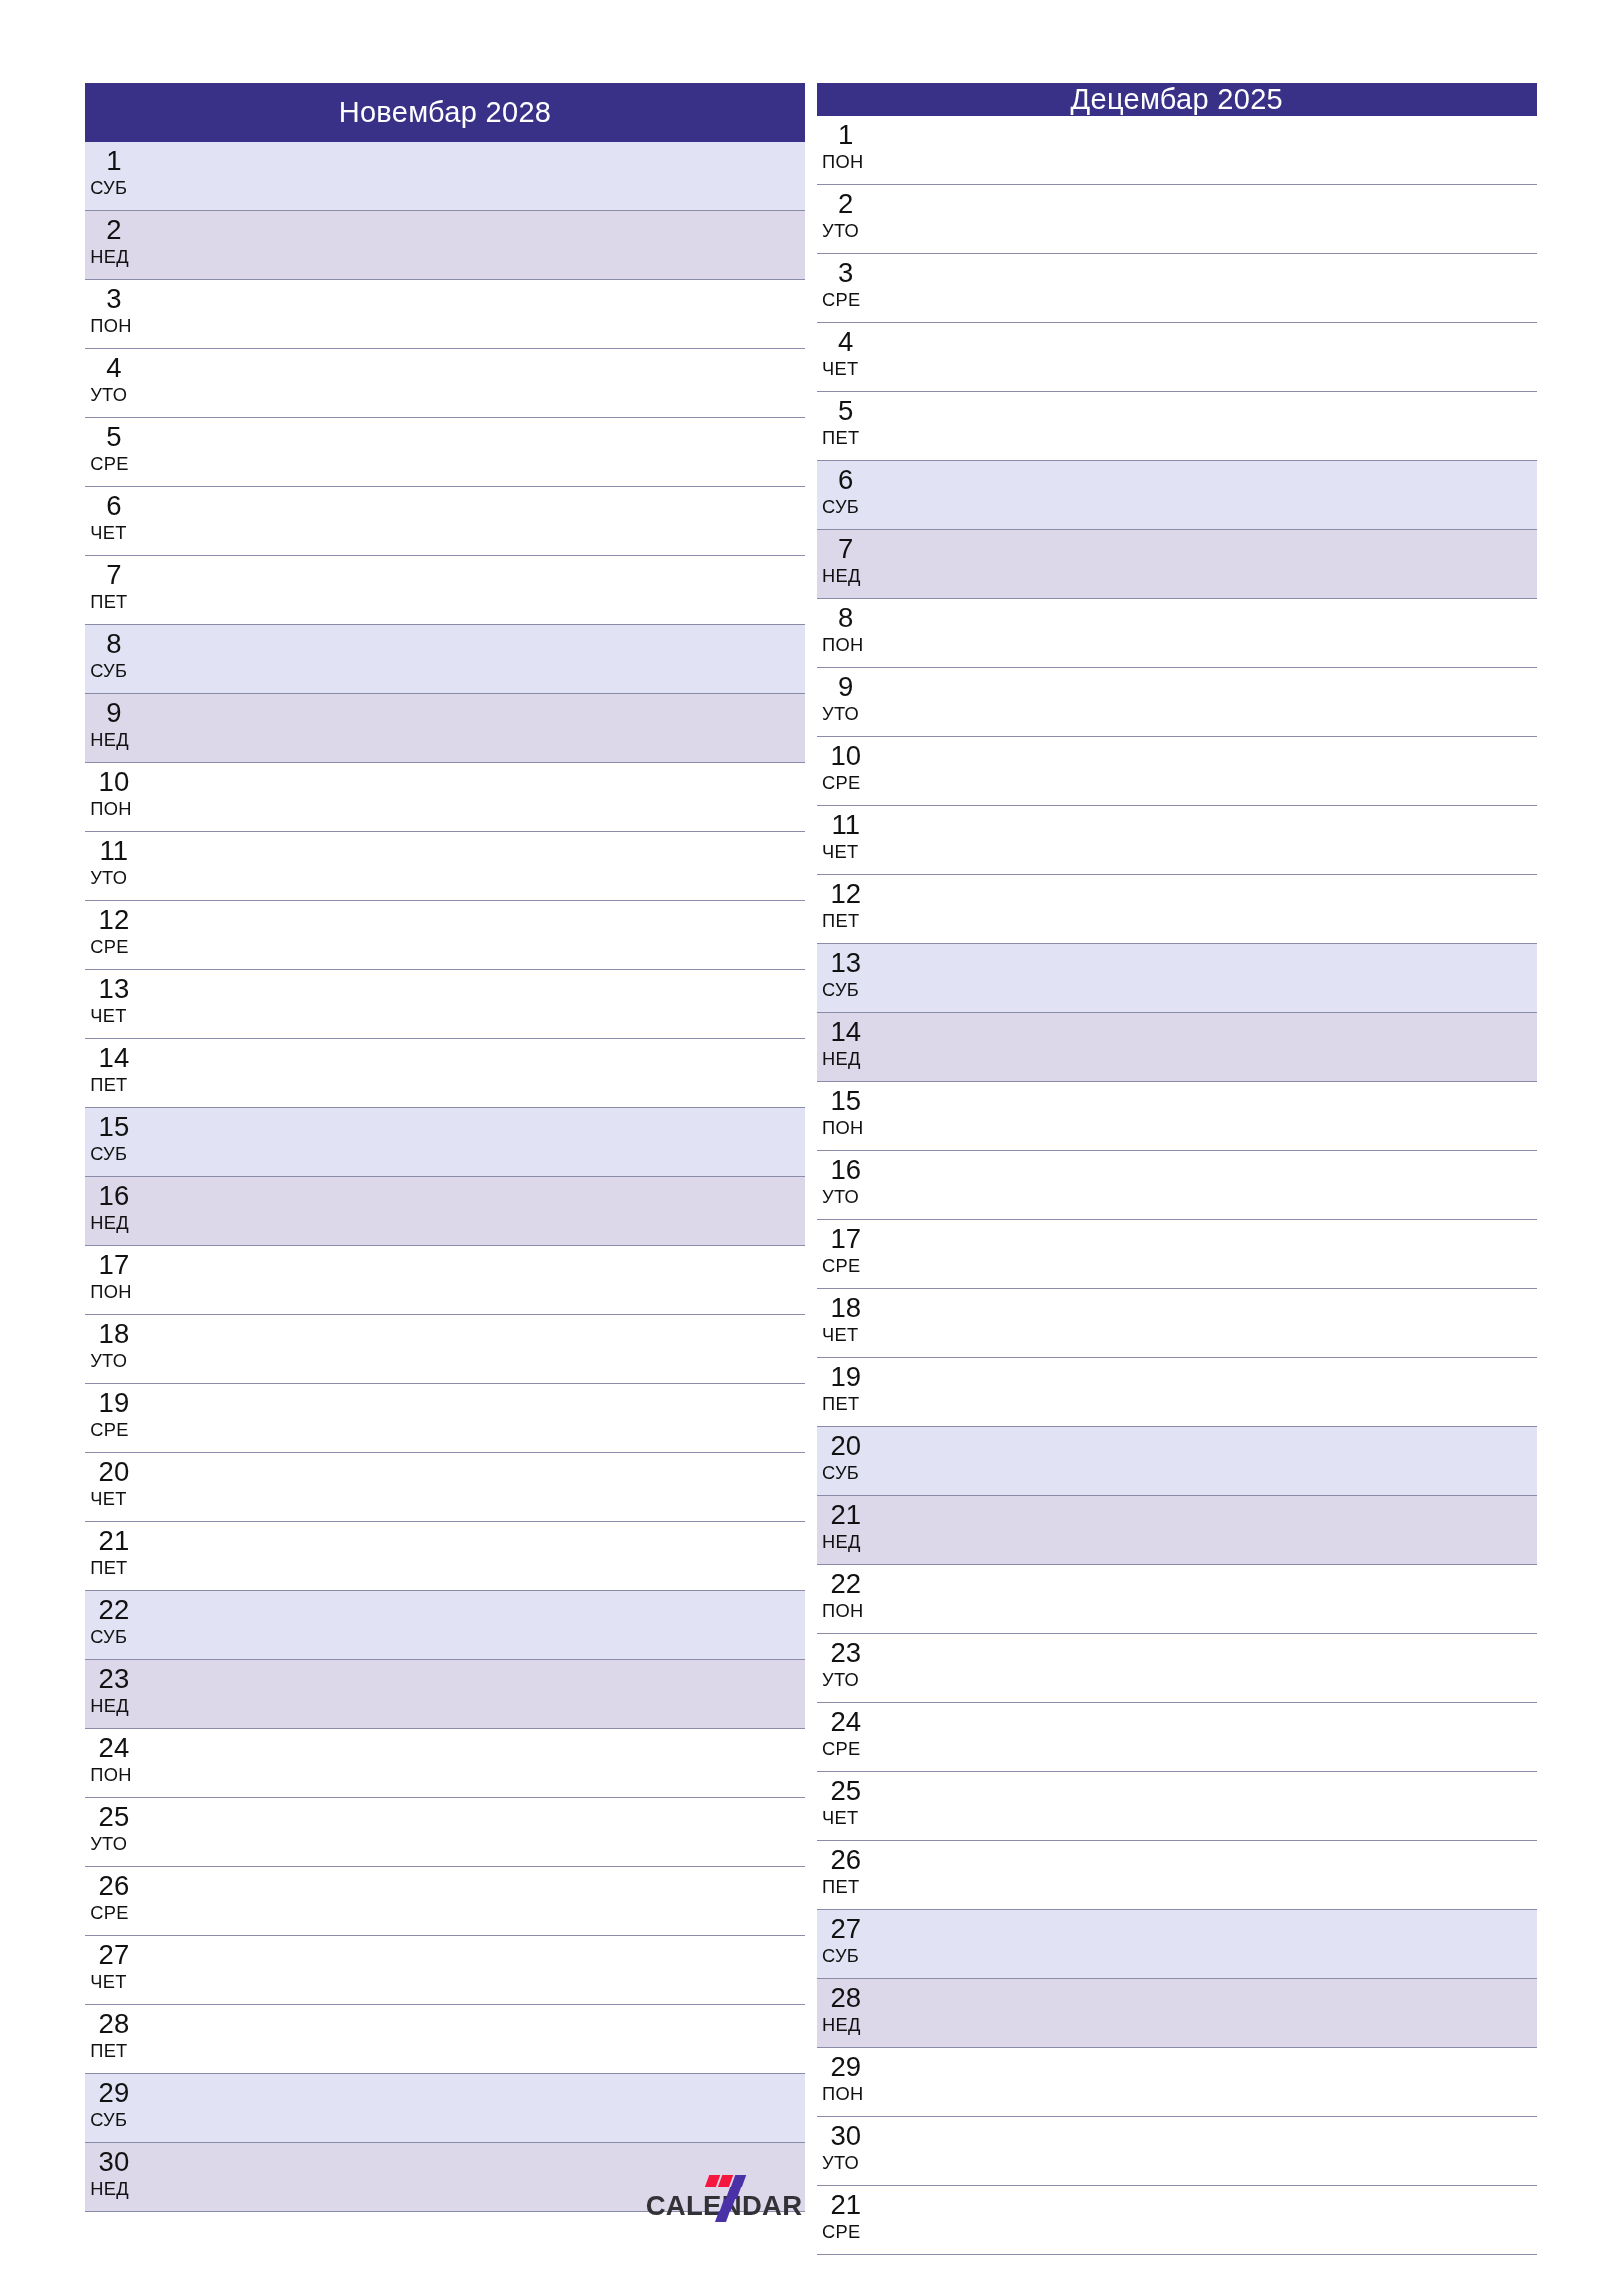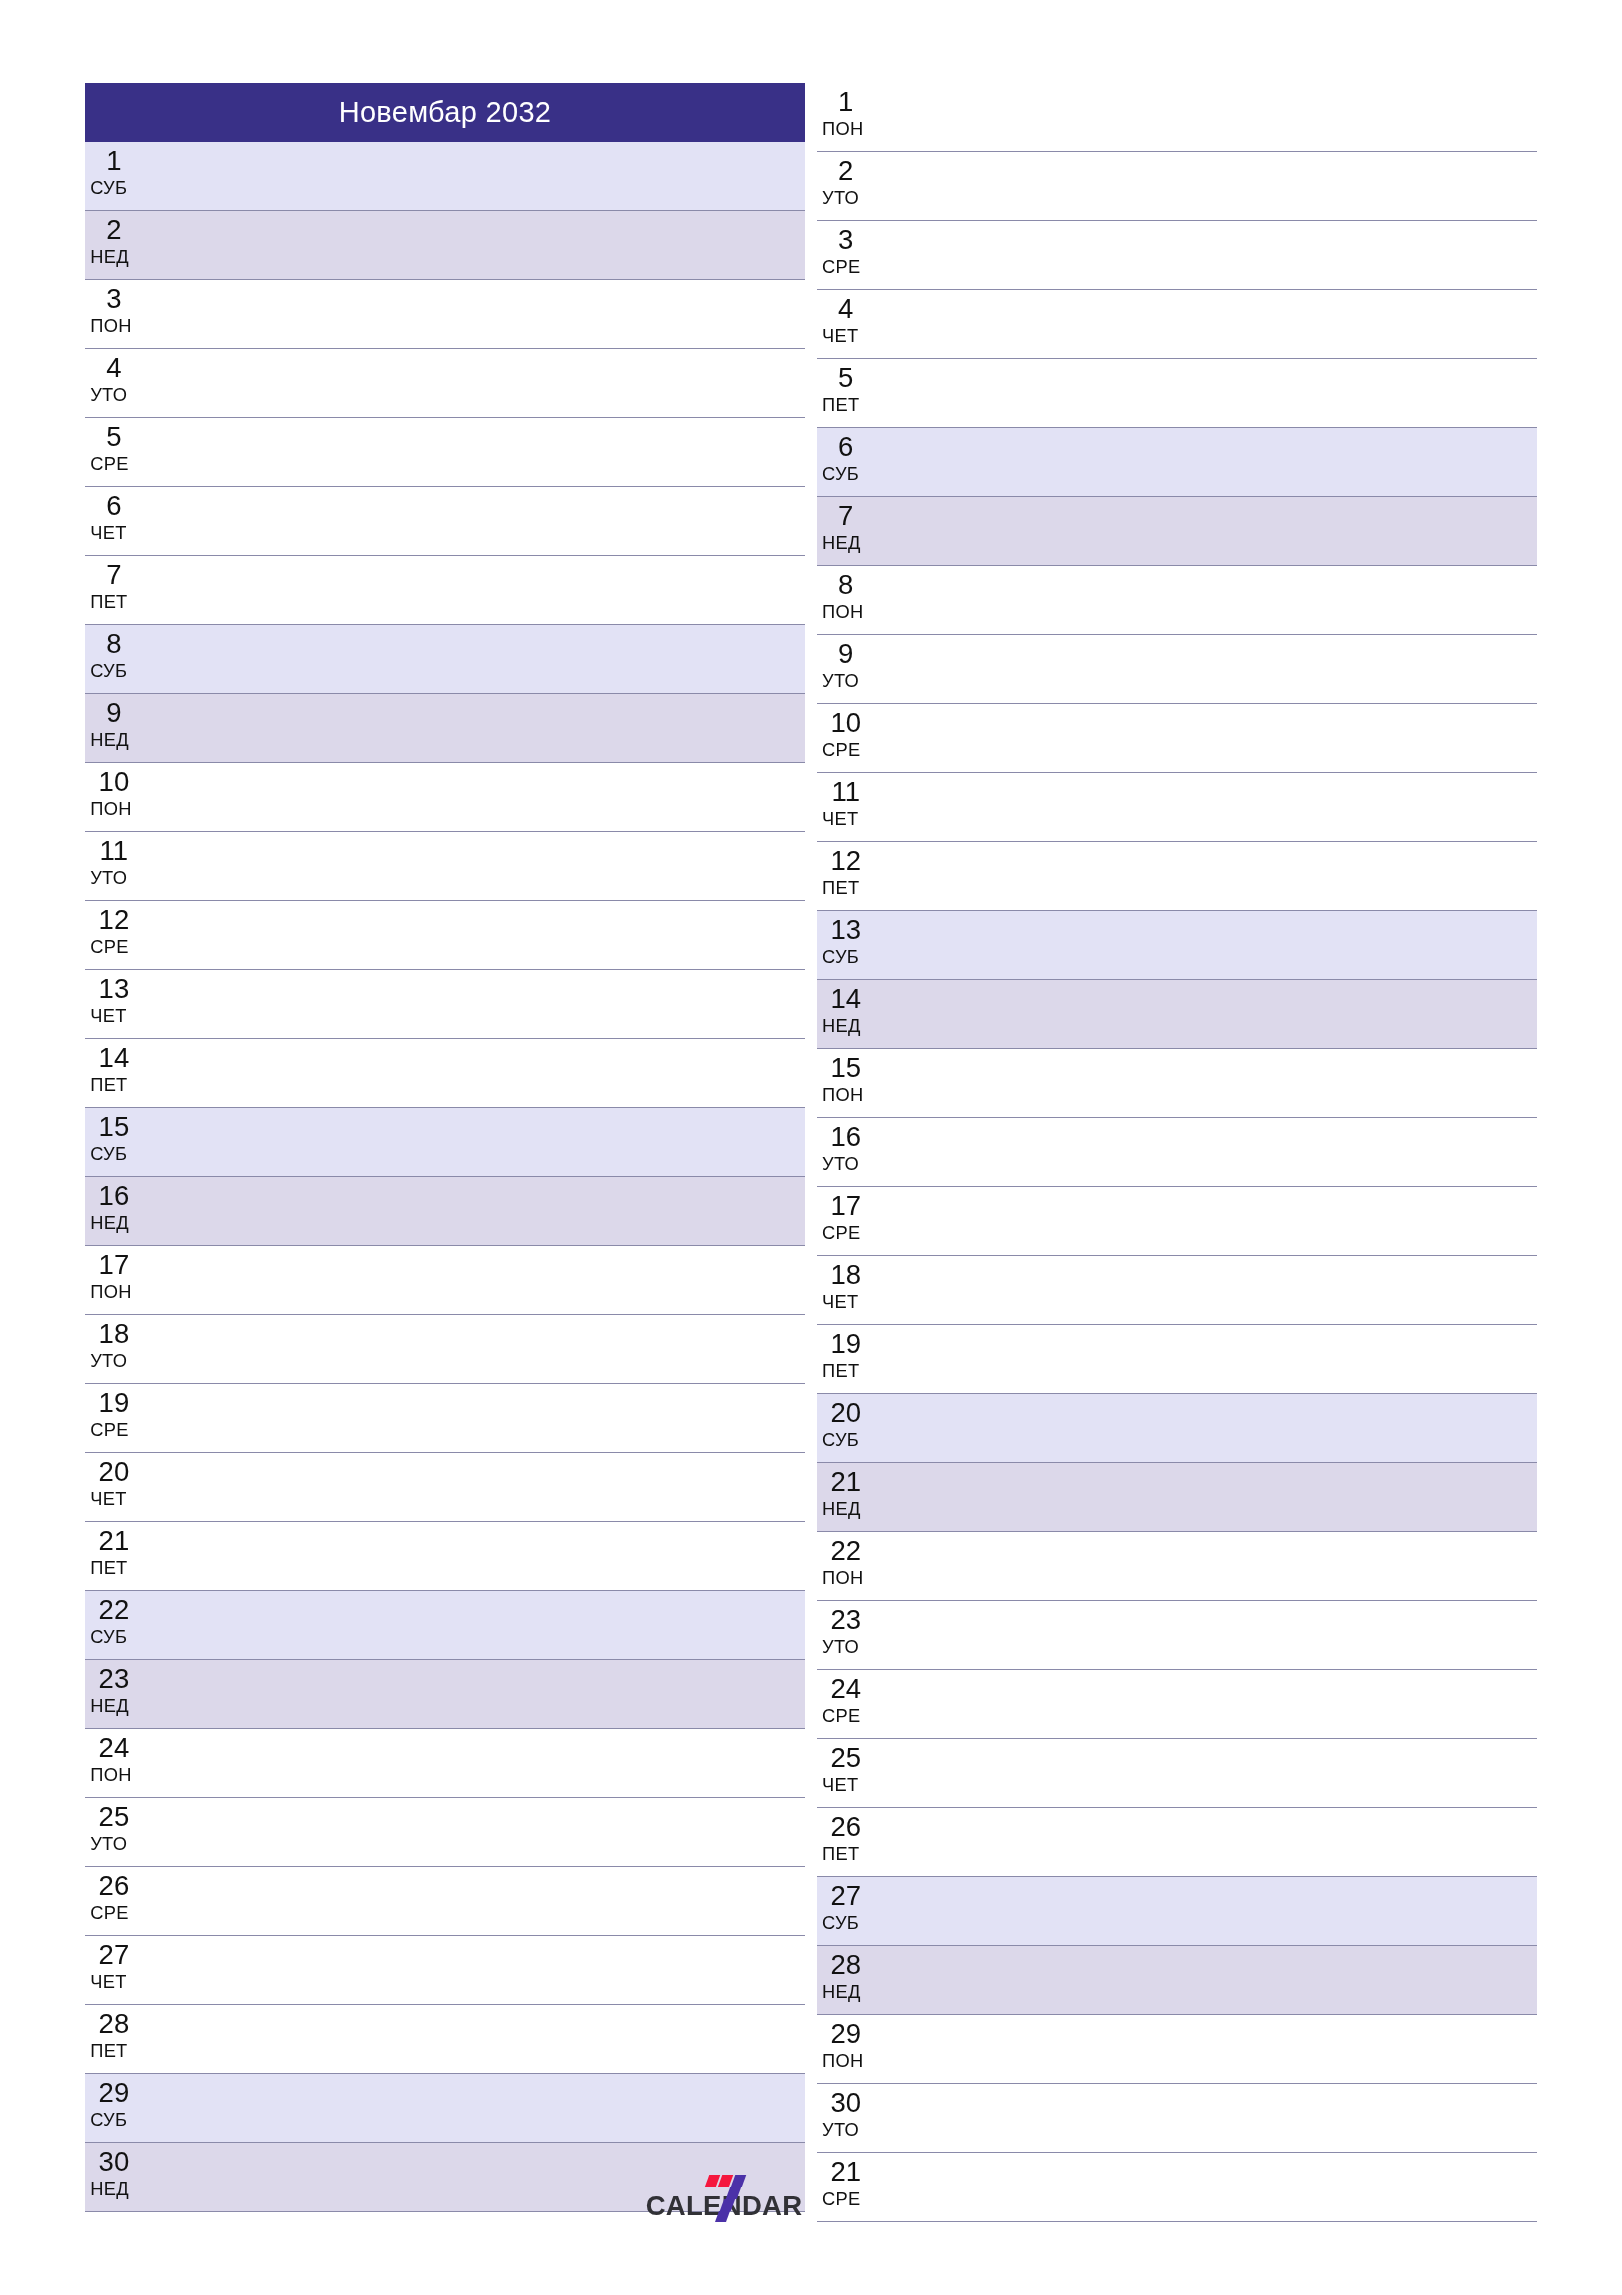"Новембар 2032" div.month-header { text: 2032 -> 2028 }
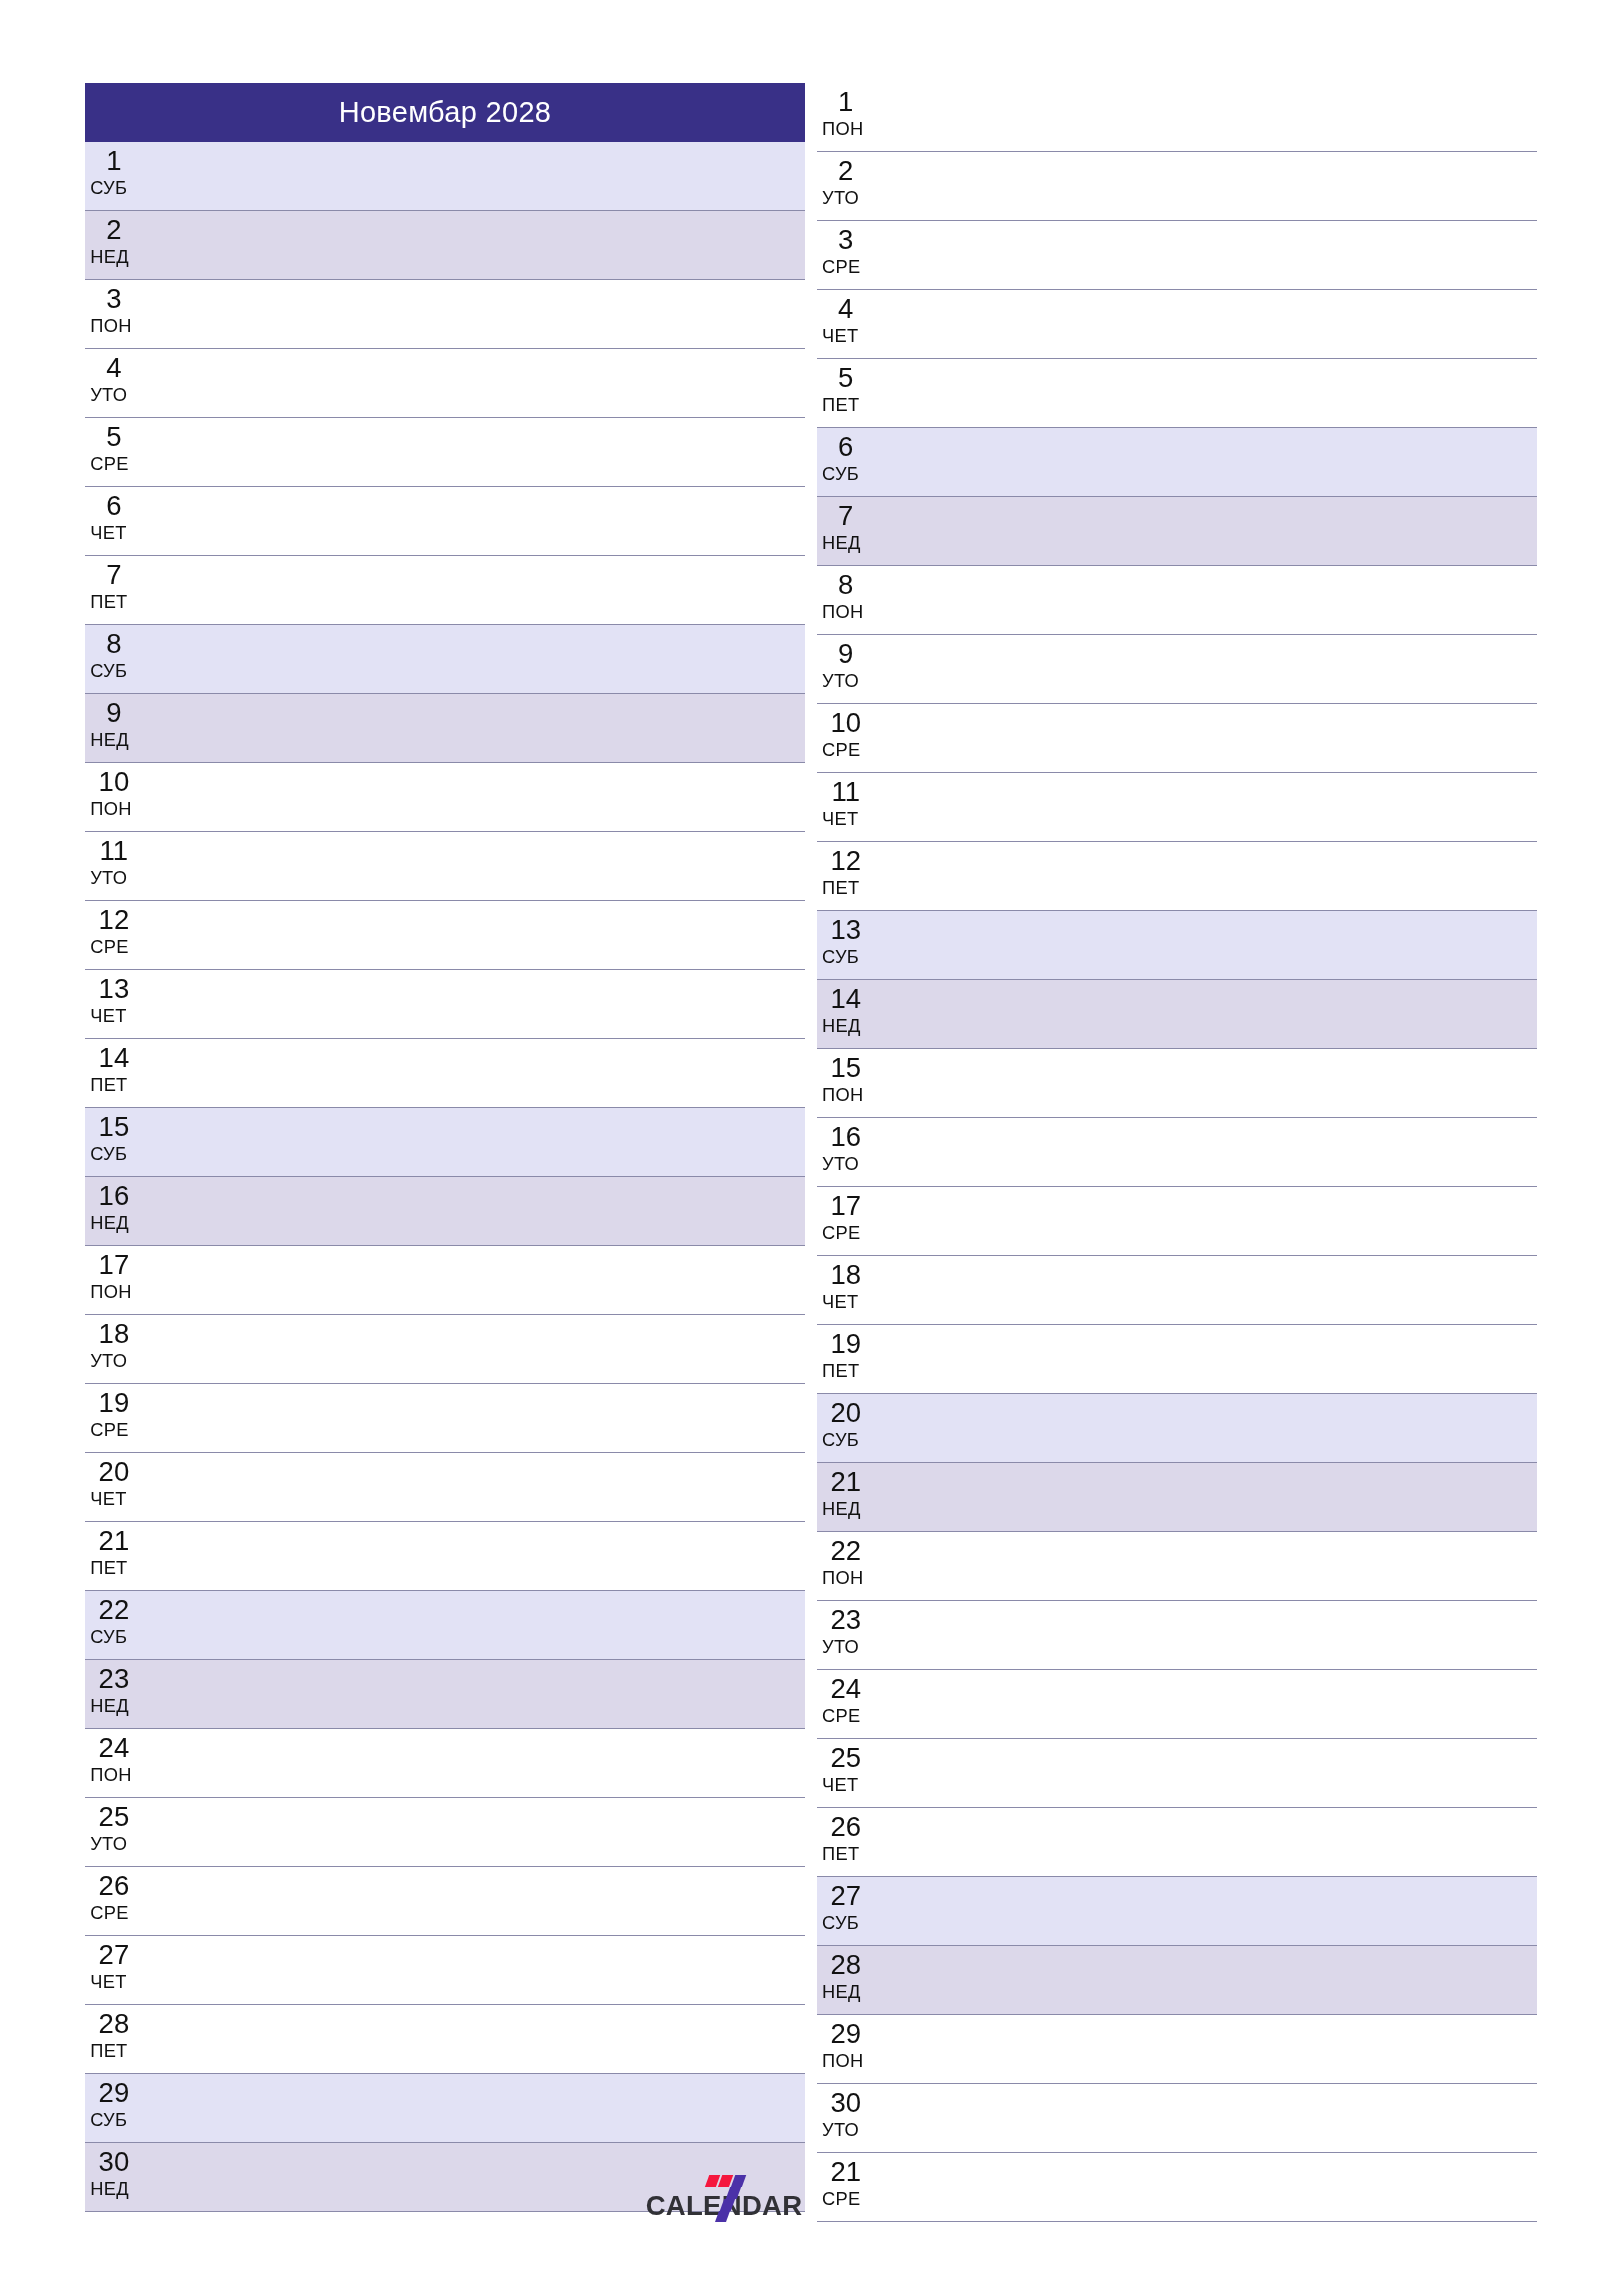"Децембар 2025" div.month-header { html: none -> <div>Децембар 2025</div> }
